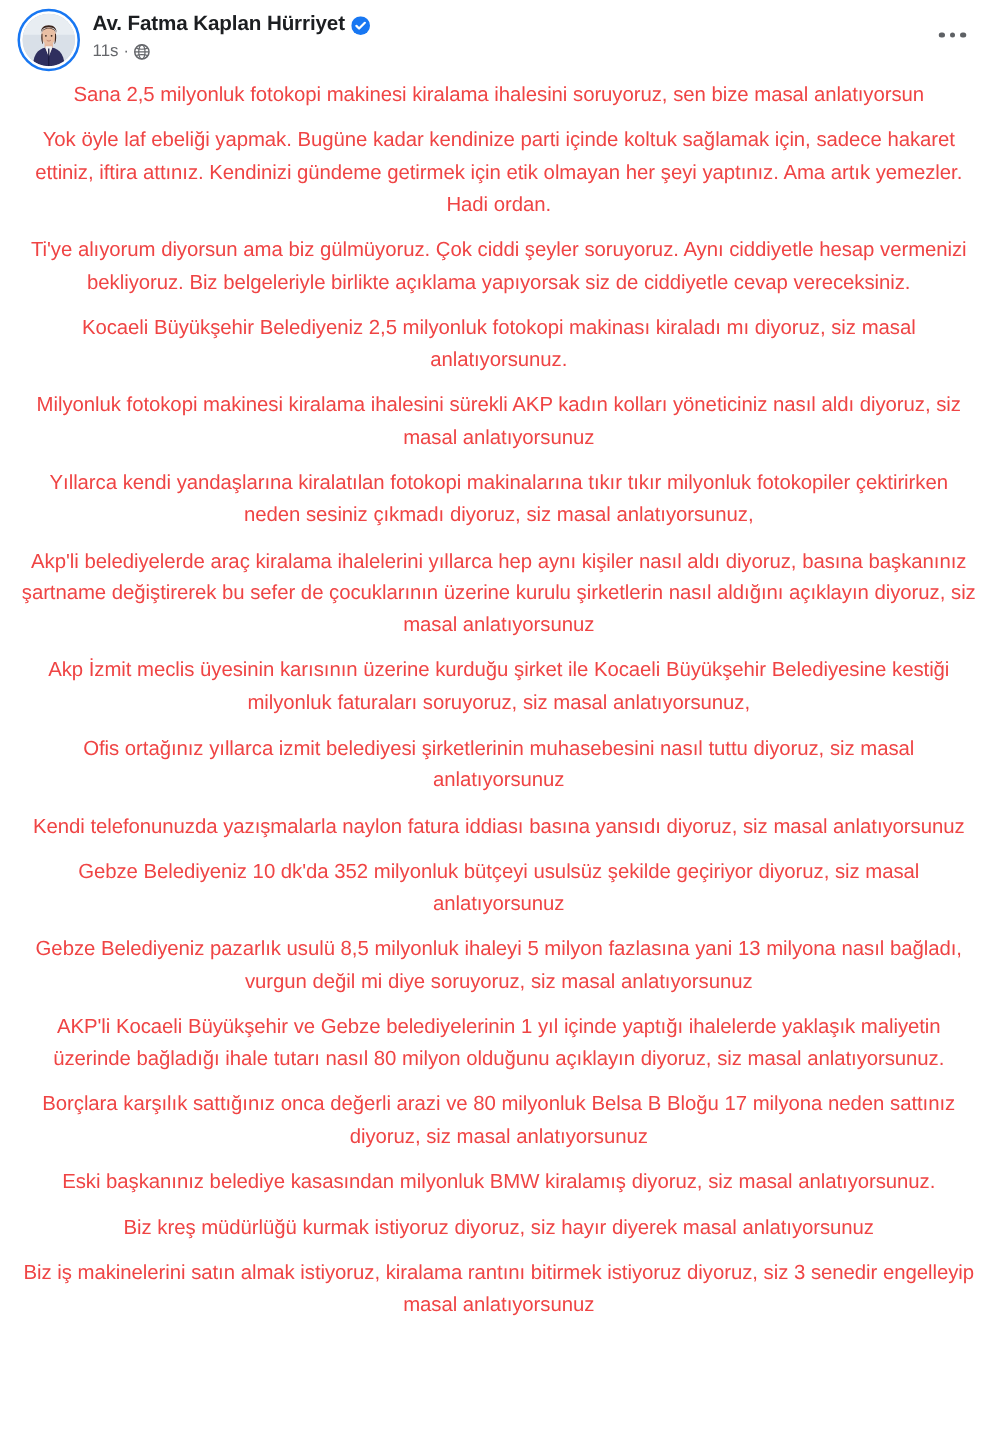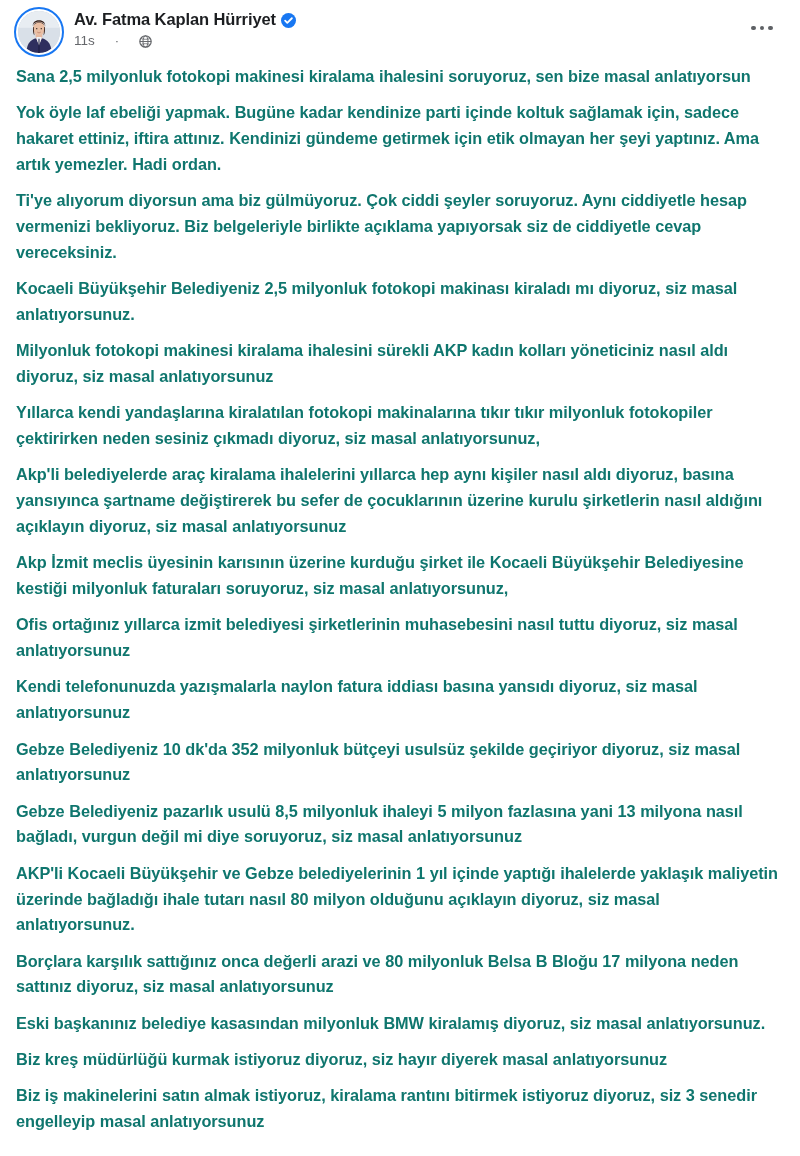"11s" .meta-row { gap: 20px -> 4px }
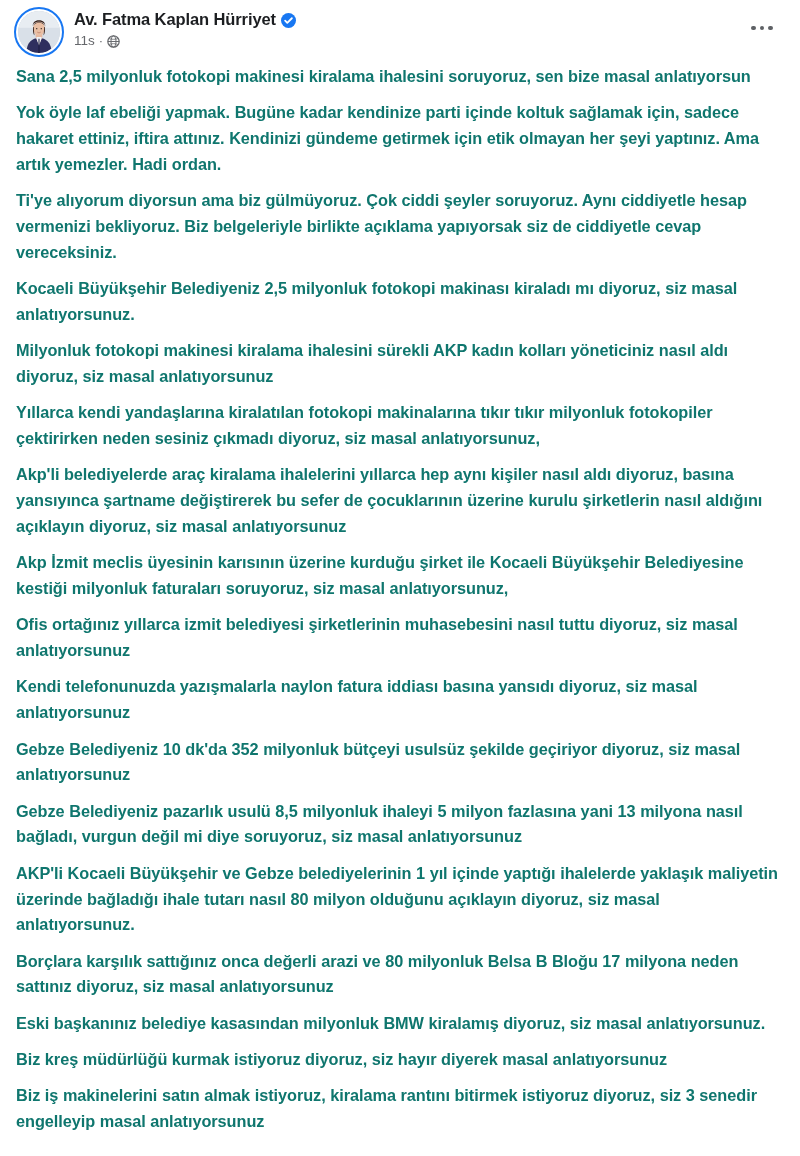"Sana 2,5 milyonluk fotokopi makinesi" .post-paragraph { color: #0f766e -> #ef4444; font-weight: bold -> none; text-align: left -> center }
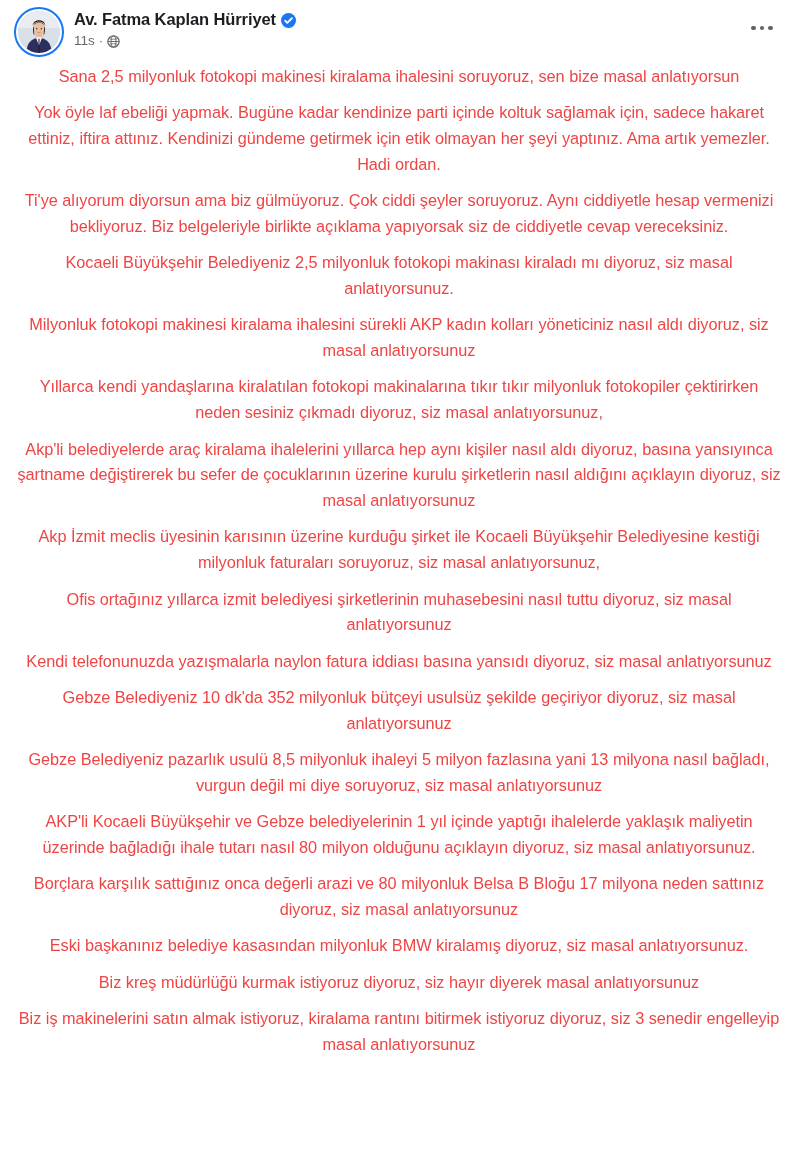"Akp'li belediyelerde araç kiralama" p.post-paragraph { text: yansıyınca -> başkanınız }
